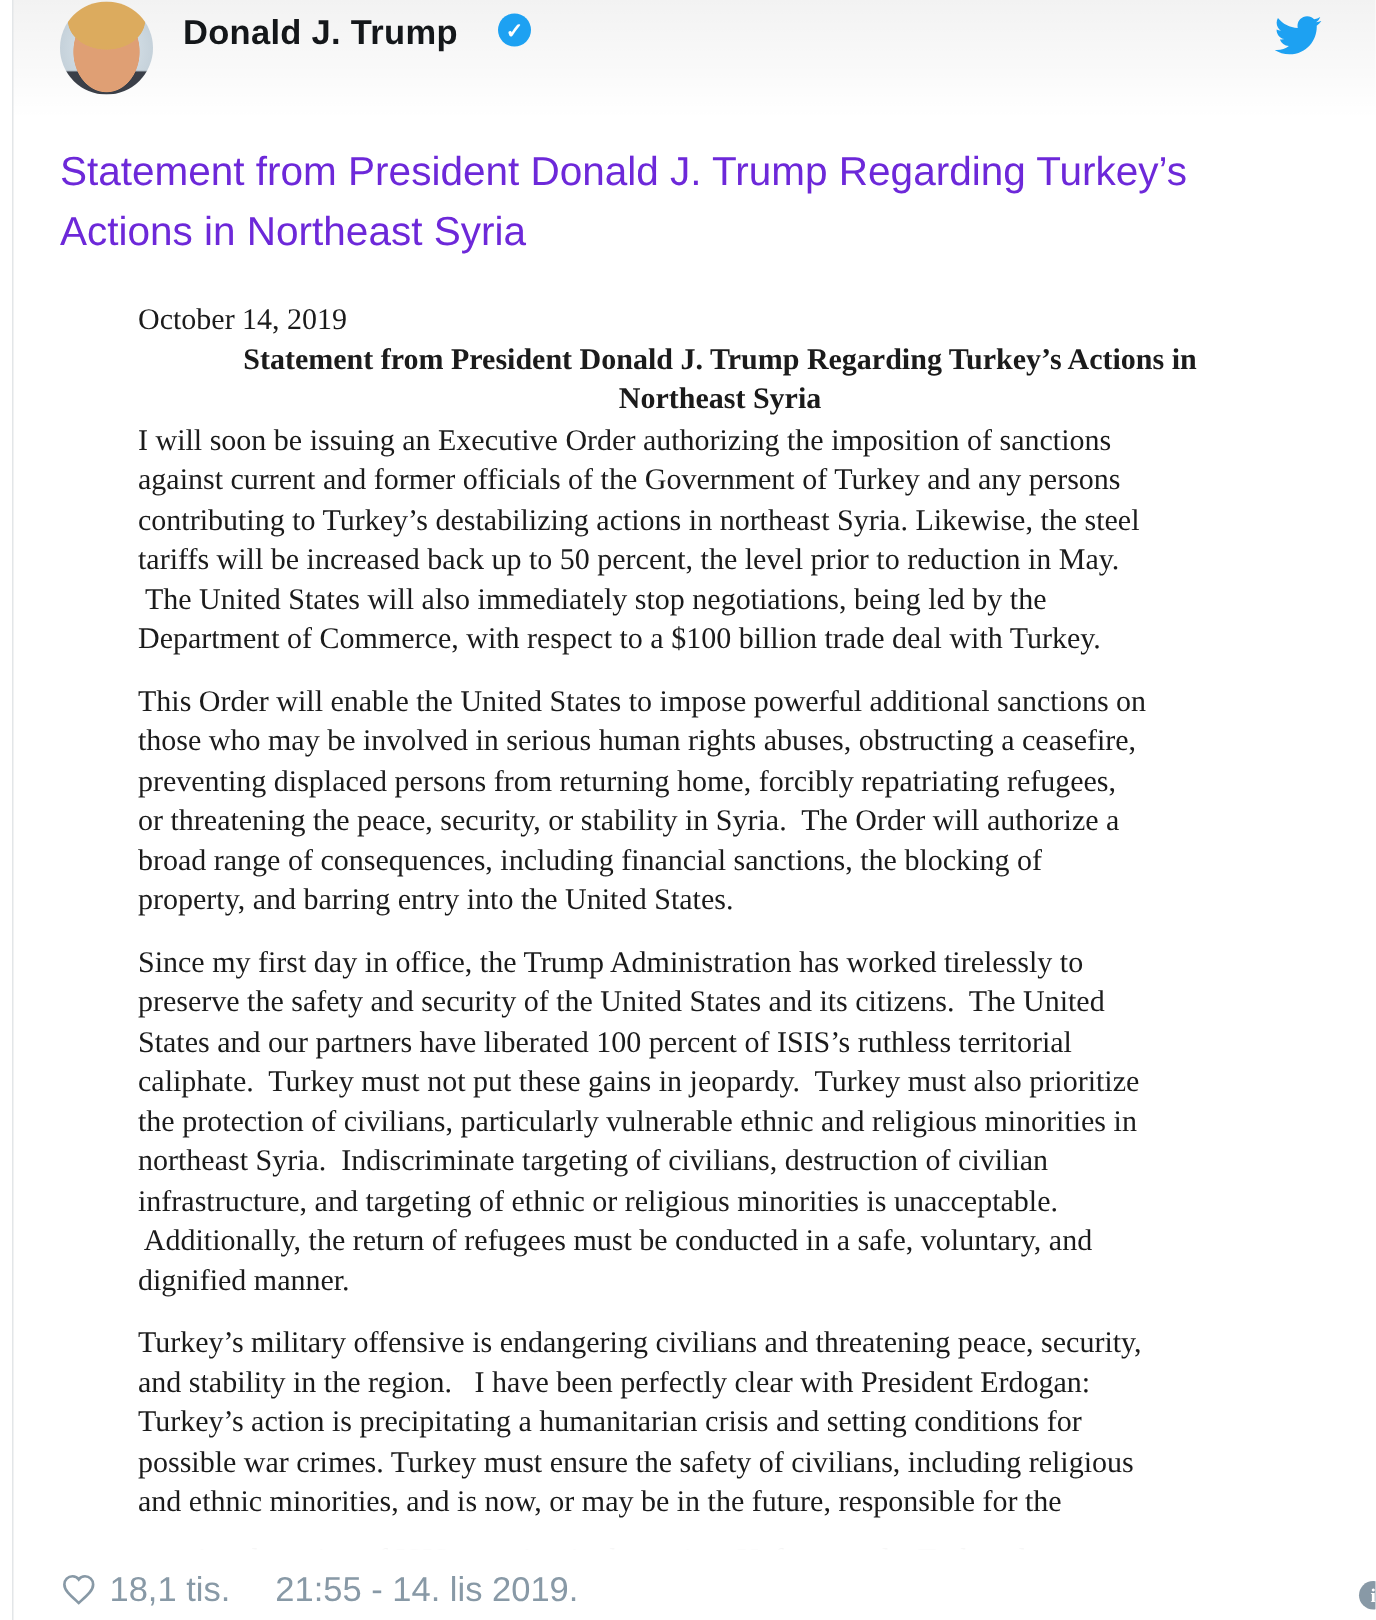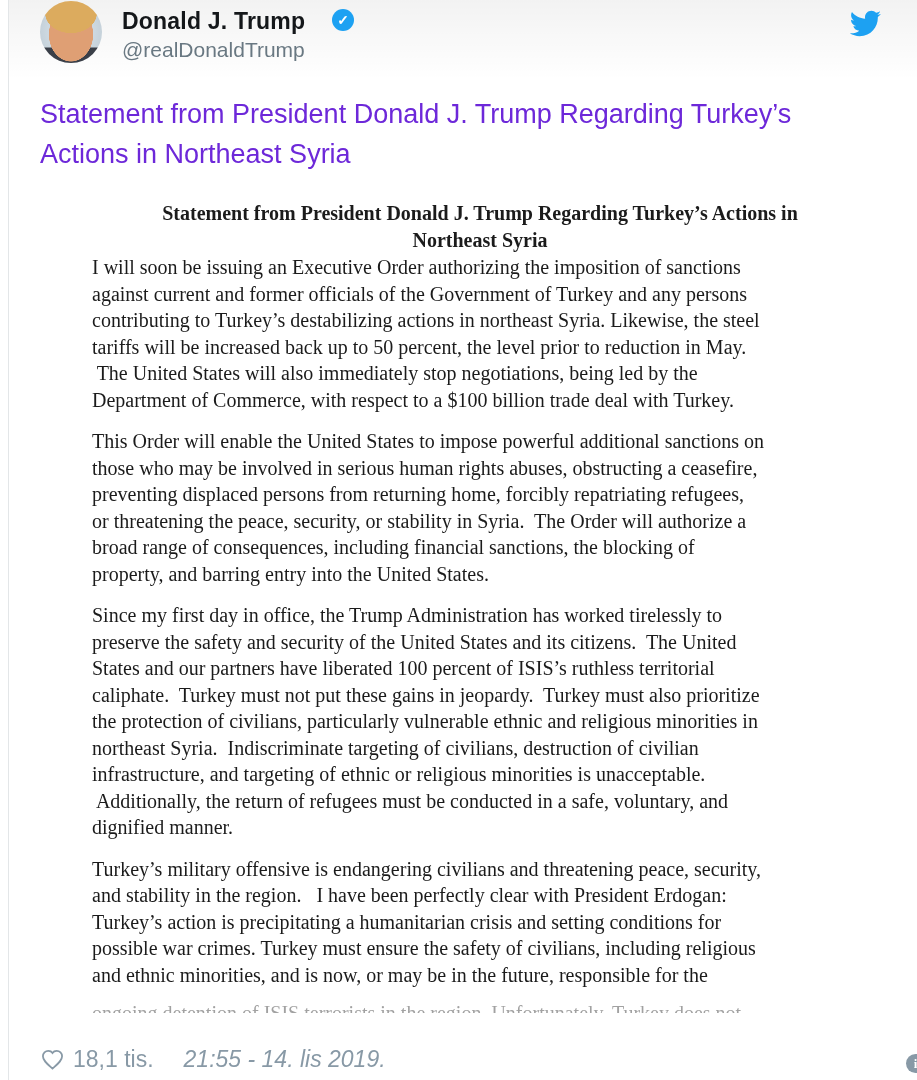"@realDonaldTrump" div.handle { html: <div>@realDonaldTrump</div> -> none }
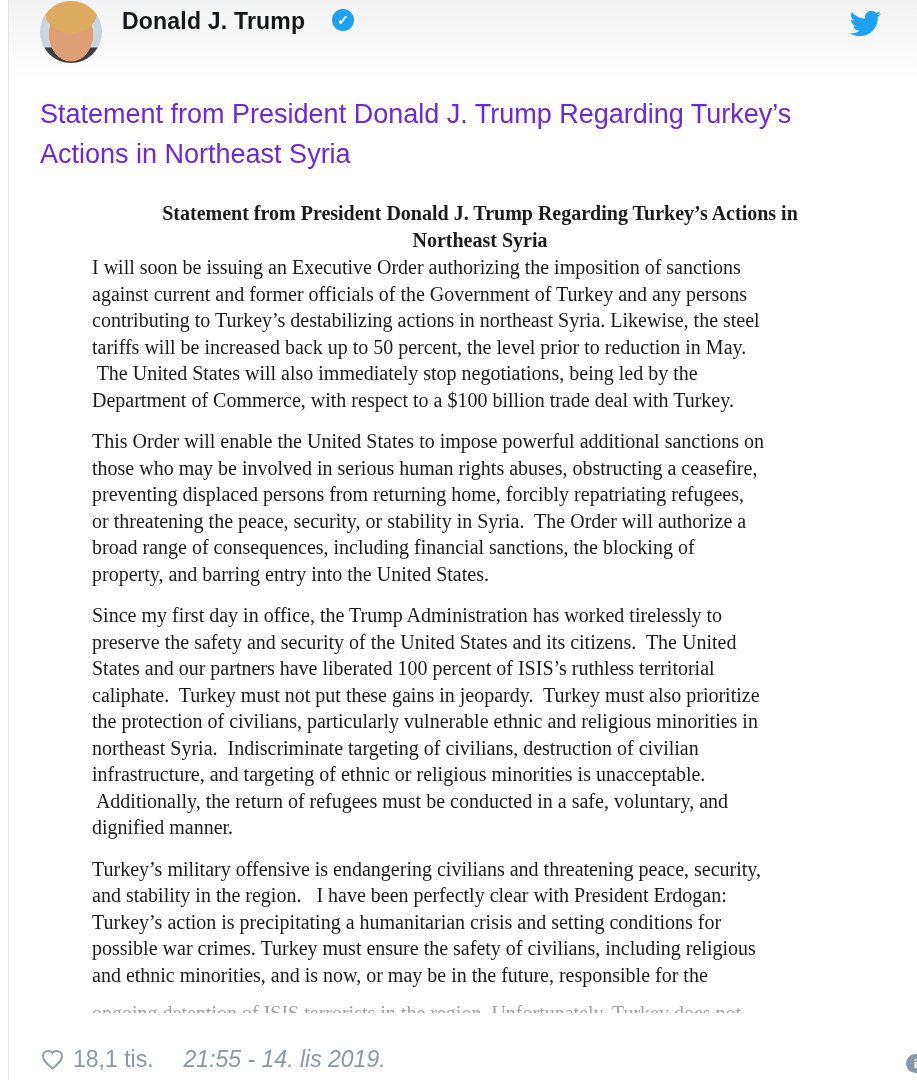"October 14, 2019" div.doc-date { html: none -> <div>October 14, 2019</div> }
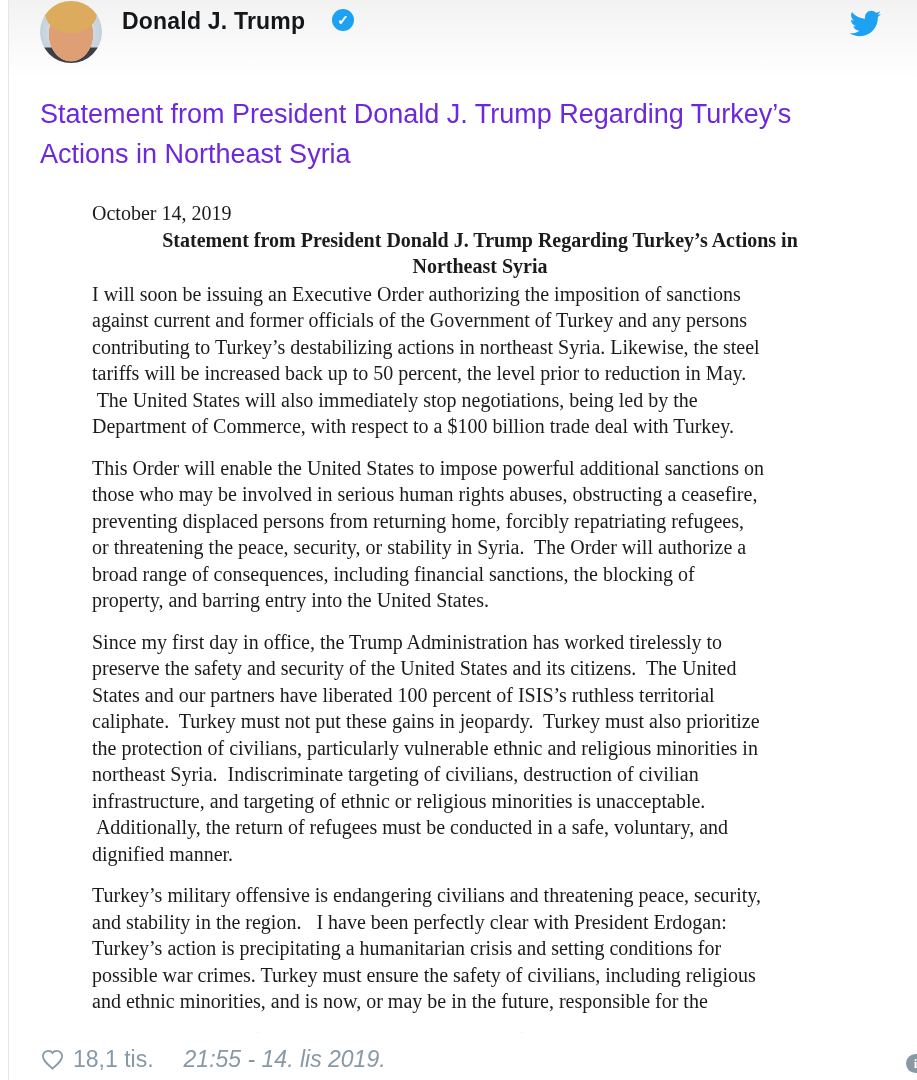"21:55 - 14. lis 2019." .timestamp { font-style: italic -> none }
